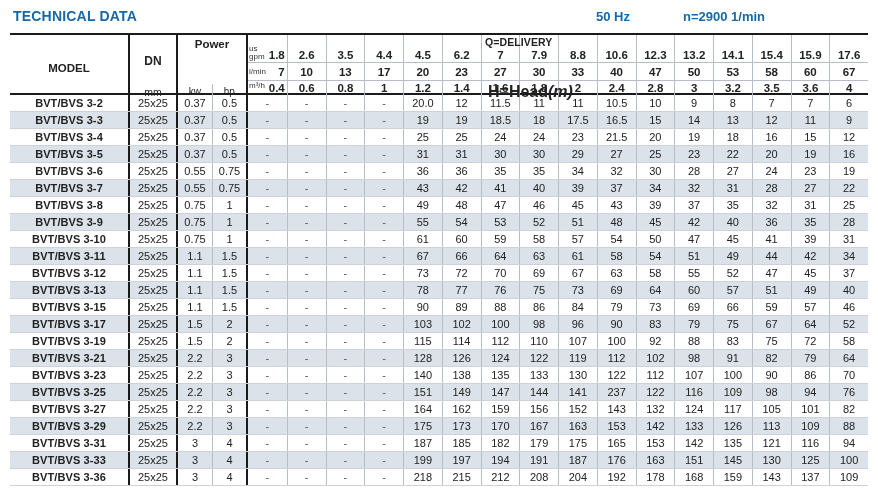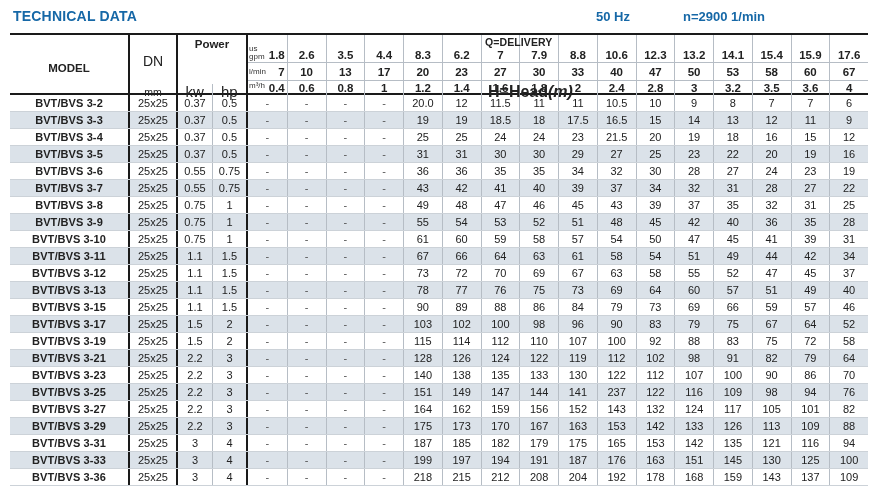"DN" .dn-h .dn-label { font-size: 14px -> 12px; font-weight: normal -> bold }
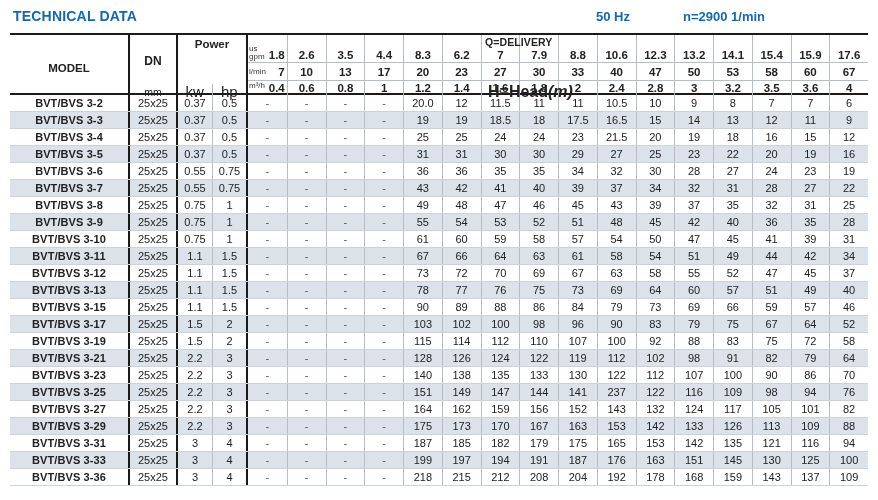"8.3" div.u-cell { text: 8.3 -> 4.5 }
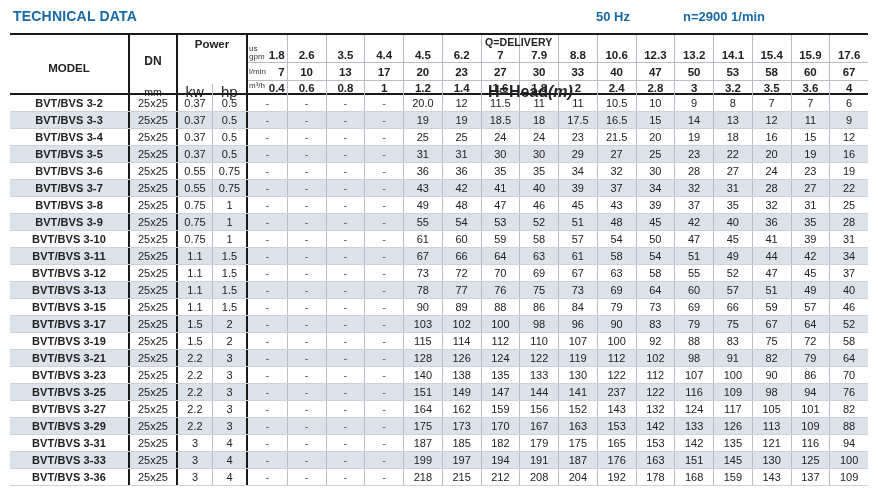"kw" .power-units div { font-size: 15px -> 10px }
